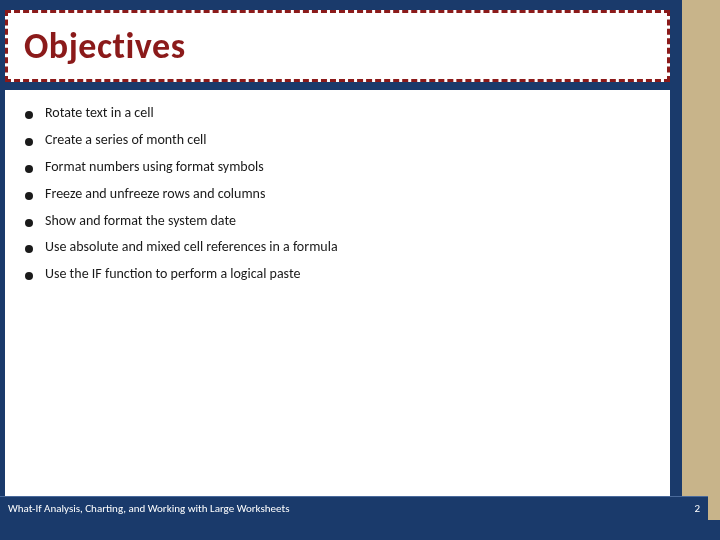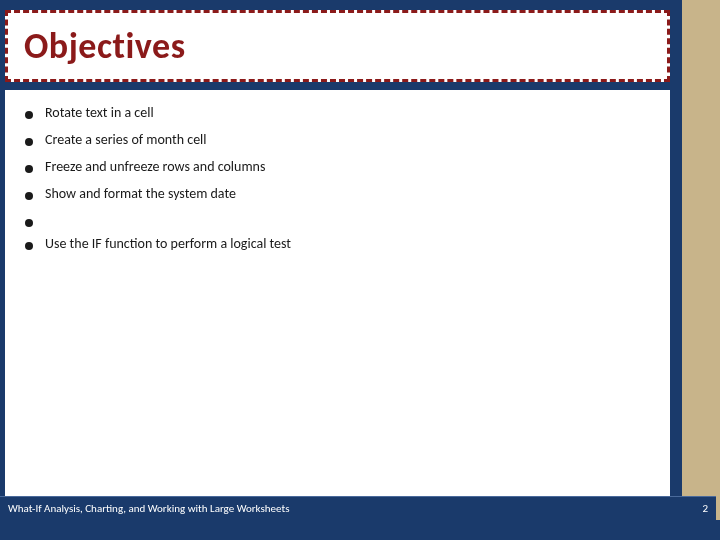"Format numbers using format symbols" li { html: none -> <li> <span></span> <span>Format numbers using format symbols</span> </li> }
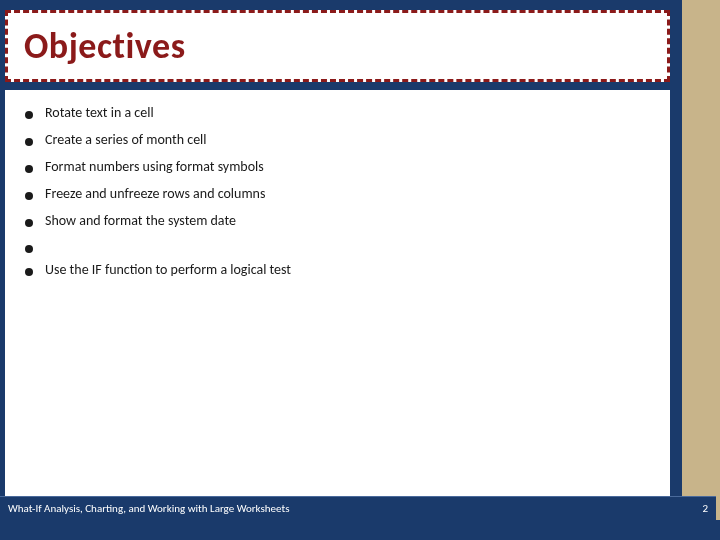"Use absolute and mixed cell" span { html: none -> <span>Use absolute and mixed cell references in a formula</span> }
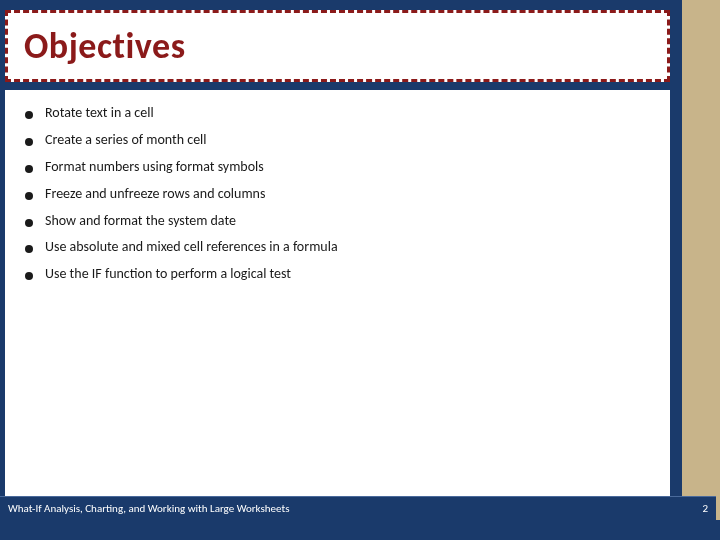"Use the IF function to" span { text: test -> paste }
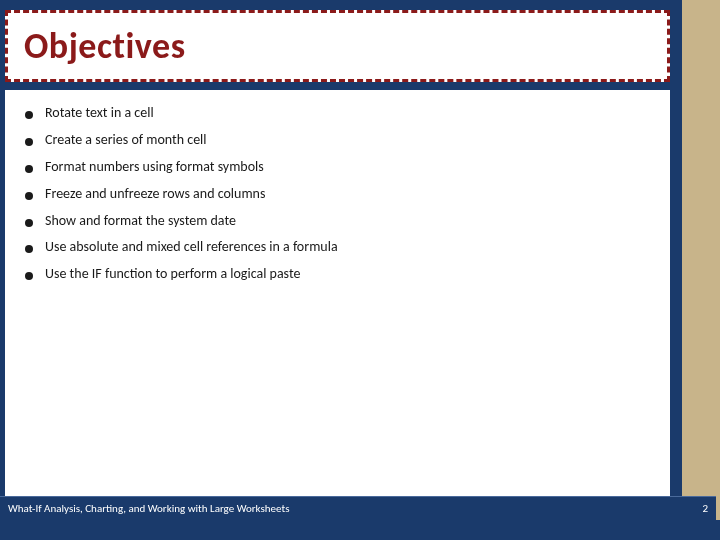"What-If Analysis, Charting, and Working" .footer { right: 4px -> 12px }
